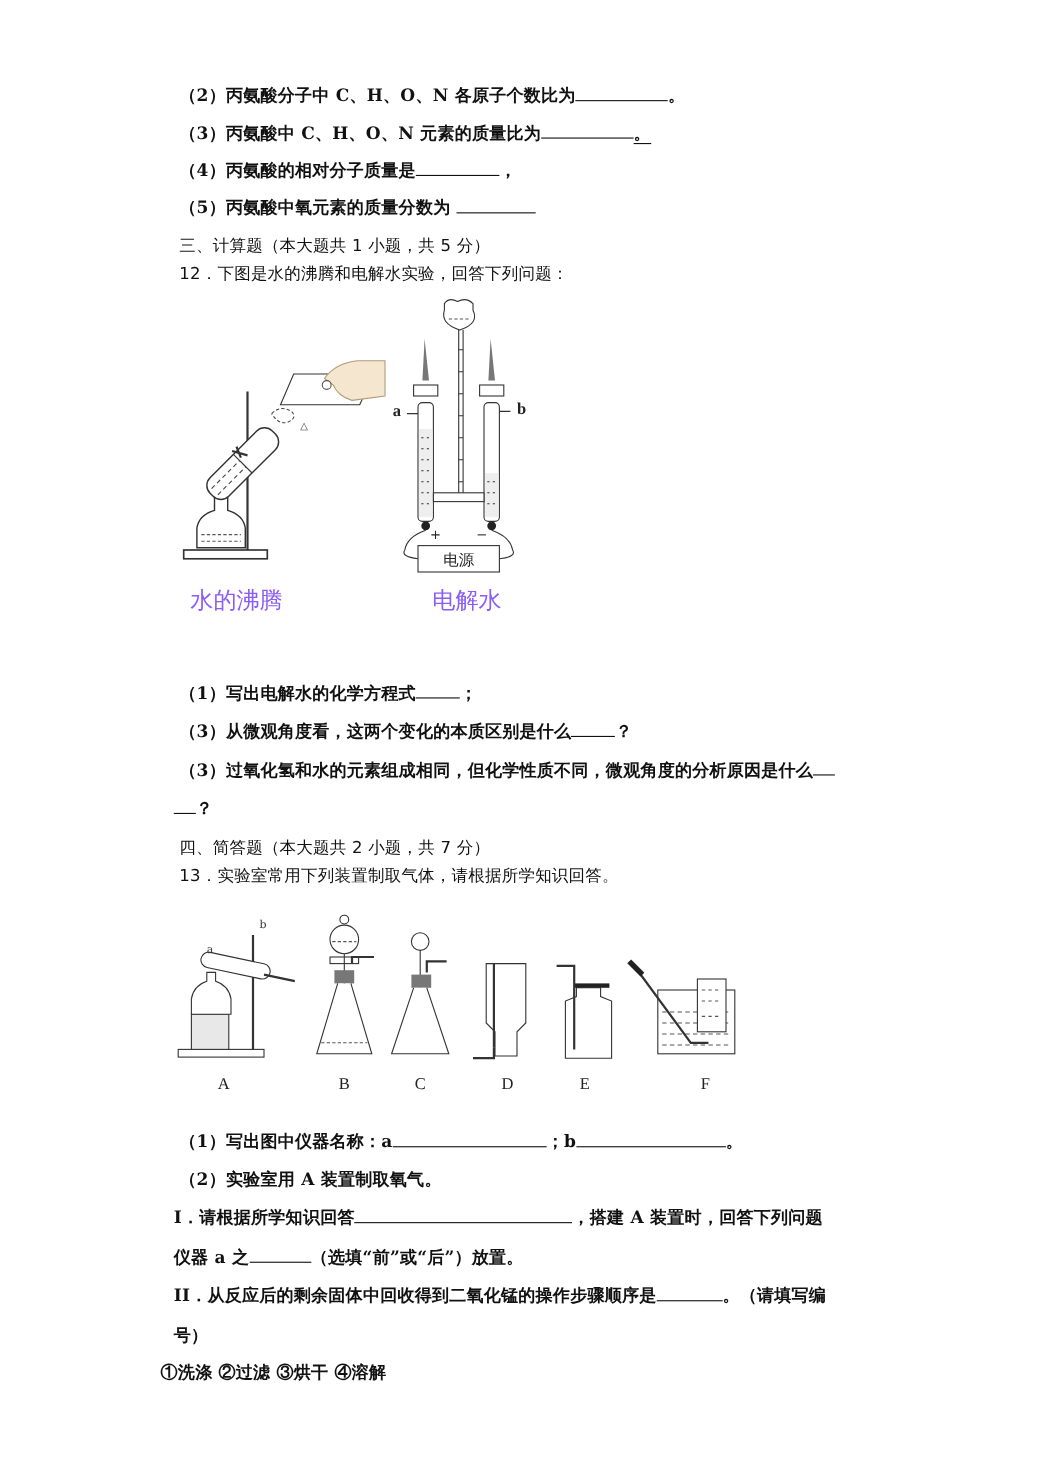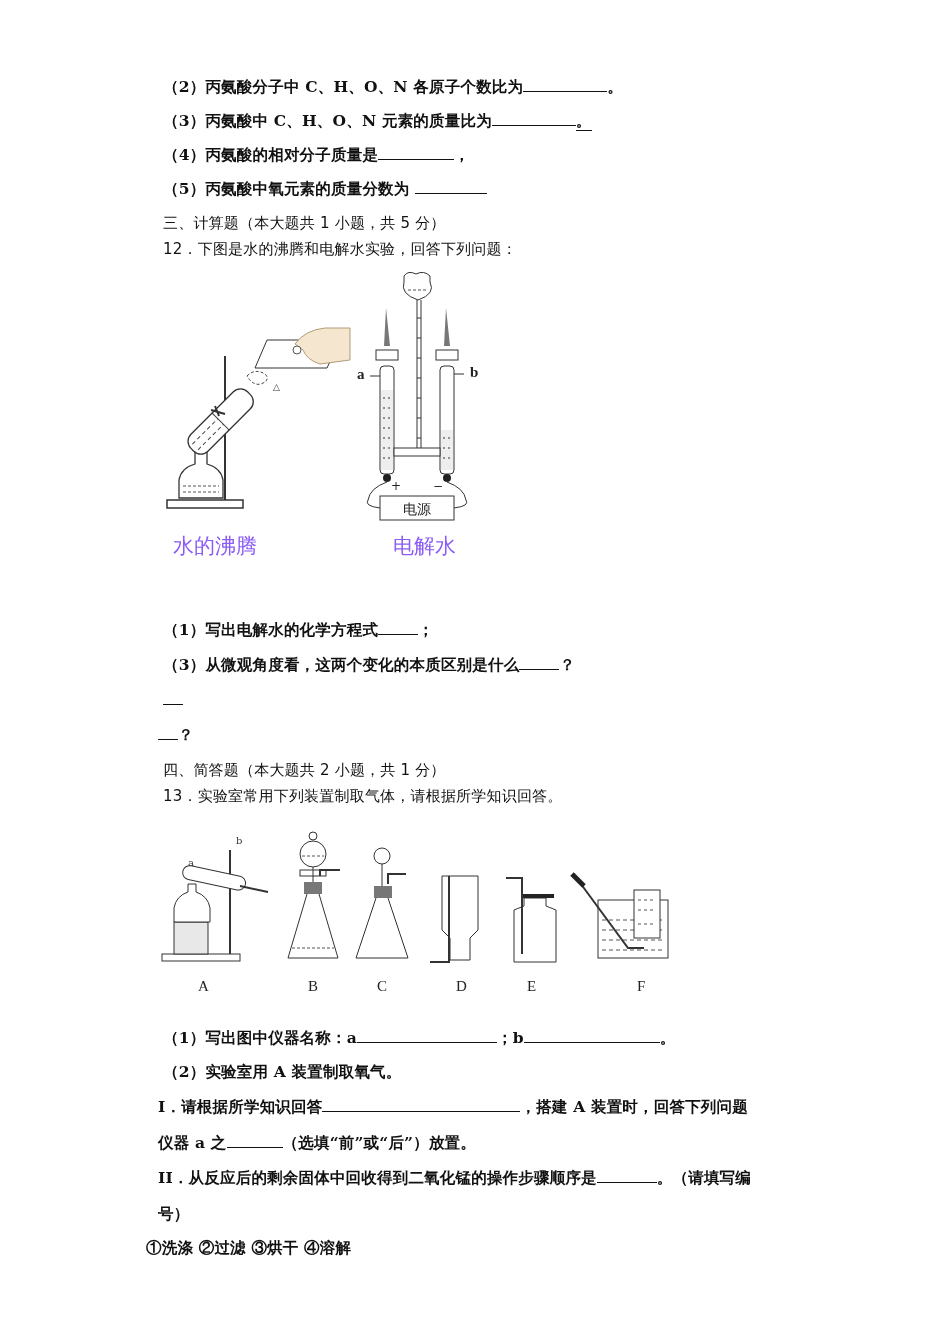"（3）过氧化氢和水的元素组成相同，但化学性质不同，微观角度的分析原因是什么" span { html: none -> <span>（3）过氧化氢和水的元素组成相同，但化学性质不同，微观角度的分析原因是什么</span> }
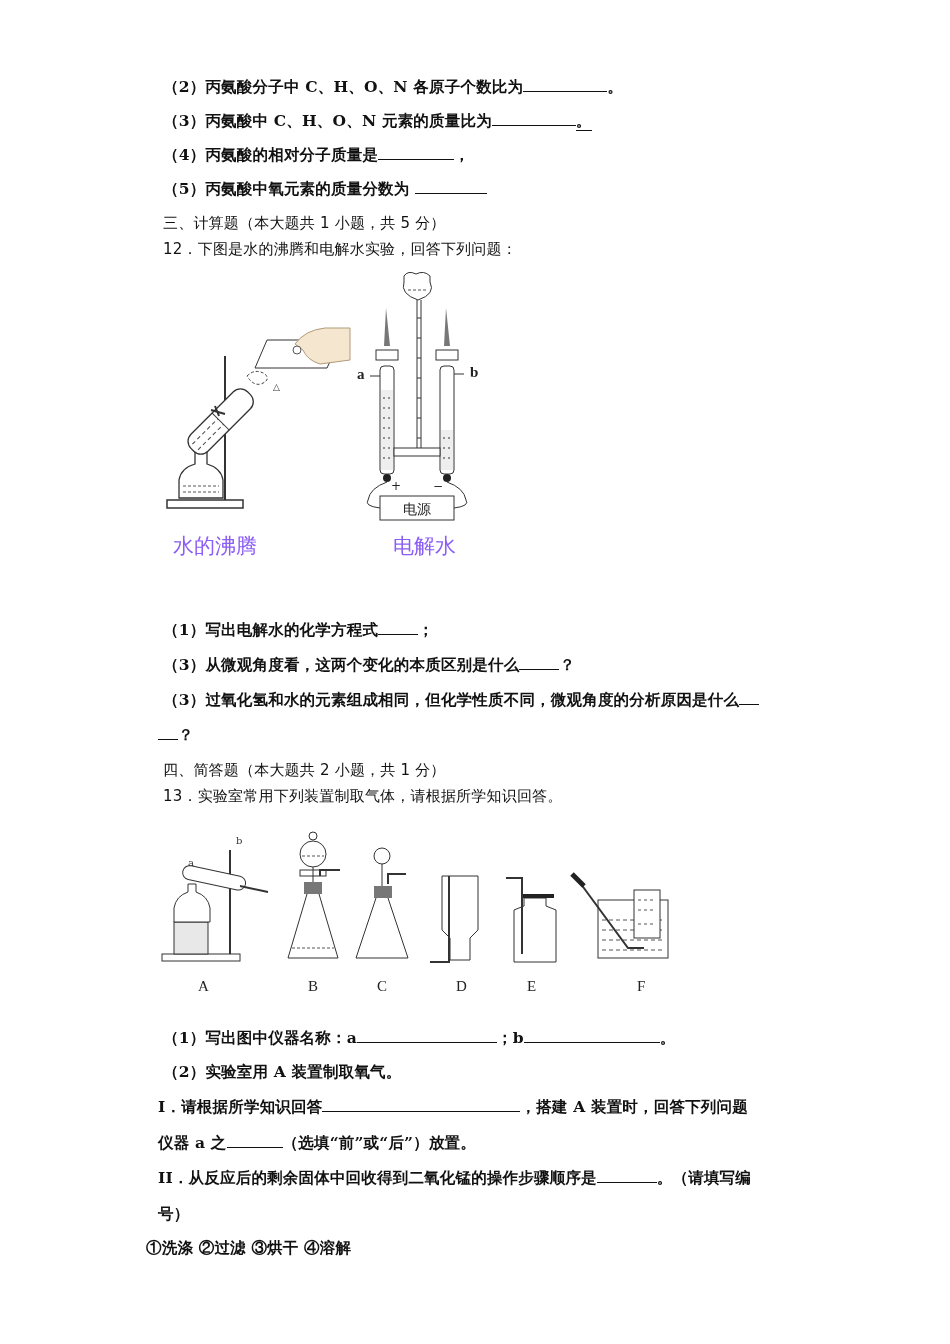"四、简答题（本大题共 2 小题，共 1 分）" div.line { text: 1 -> 7 }
